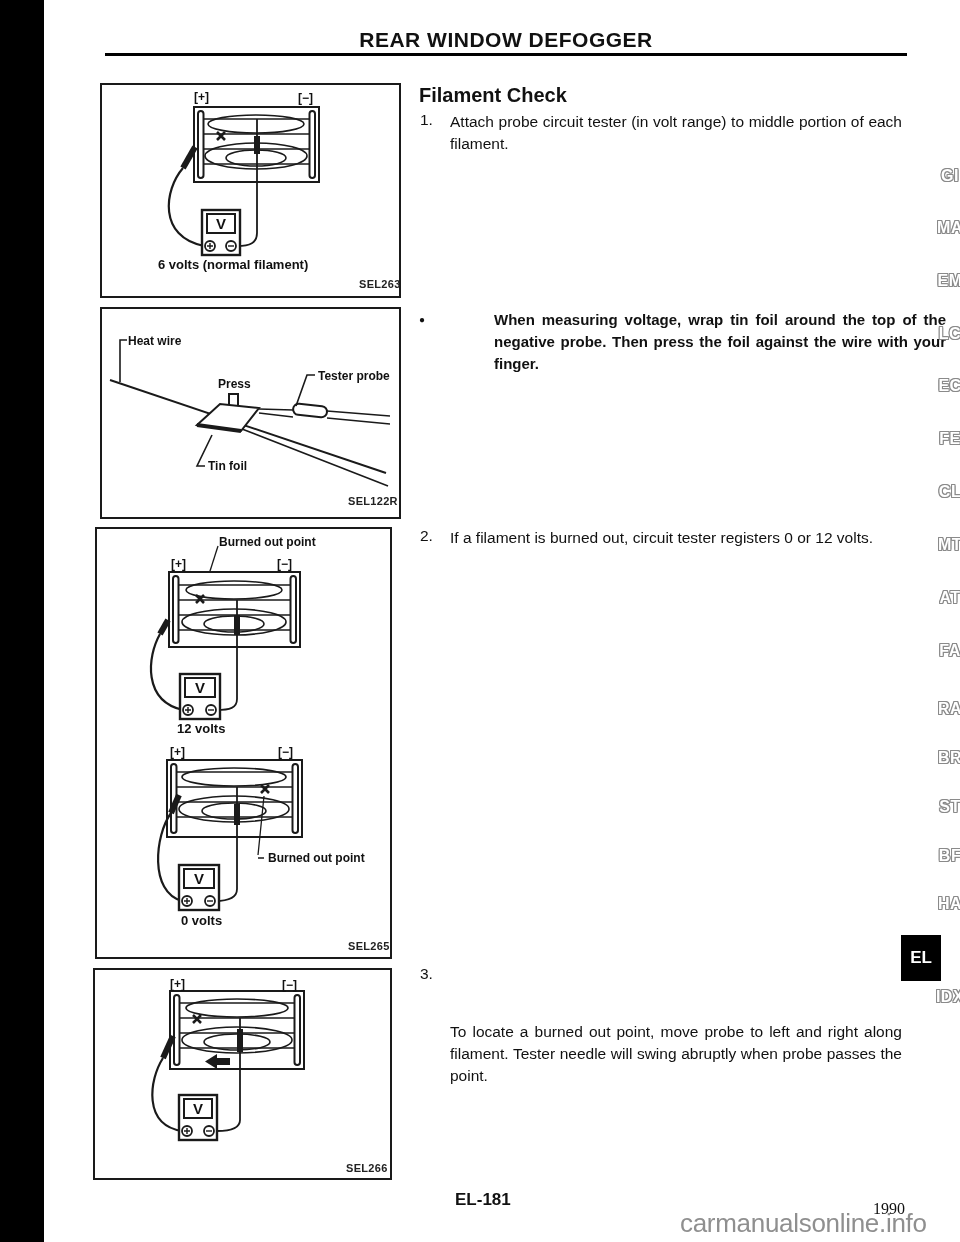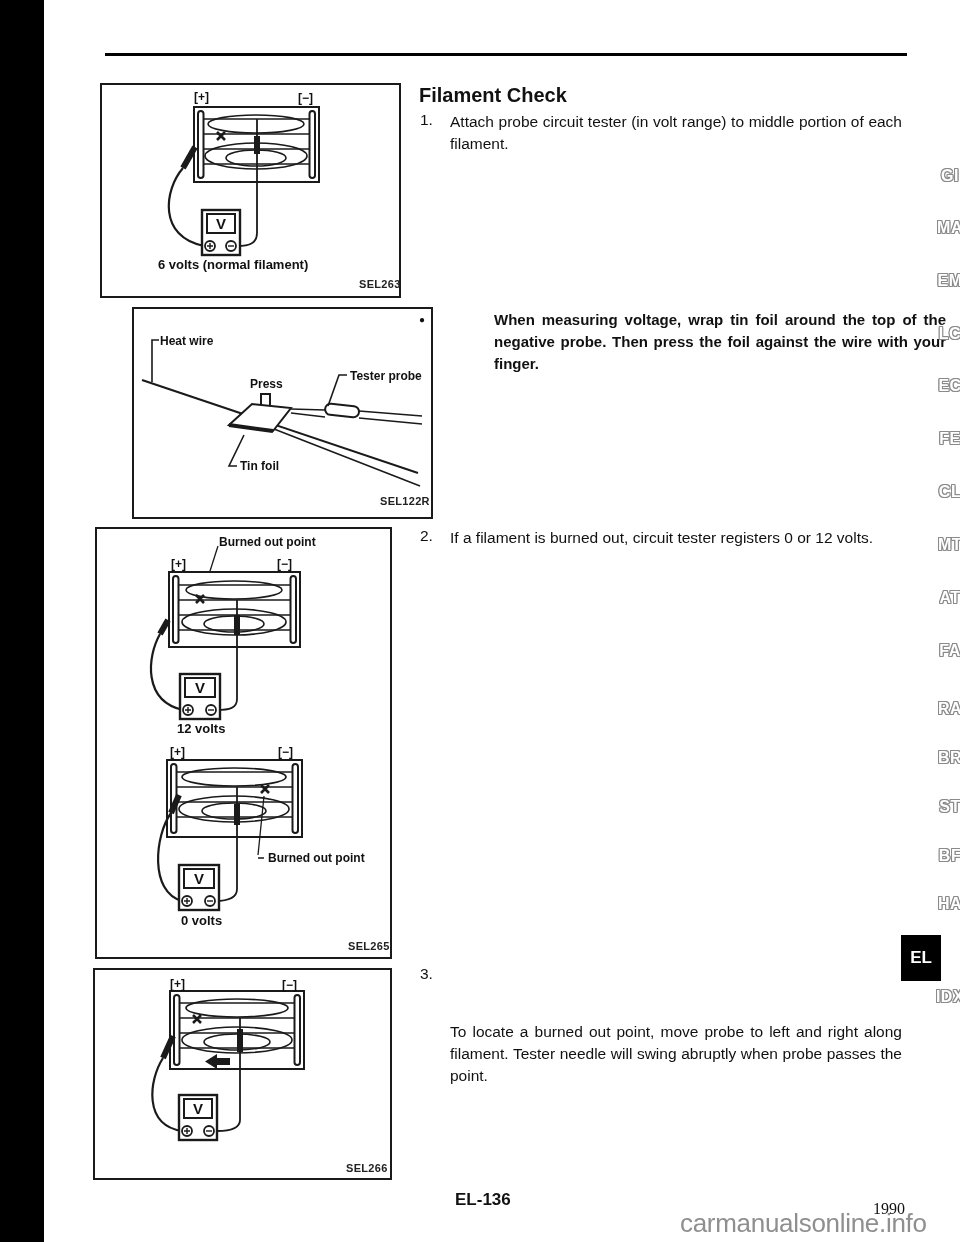"REAR WINDOW DEFOGGER" div.header { html: none -> <div>REAR WINDOW DEFOGGER</div> }
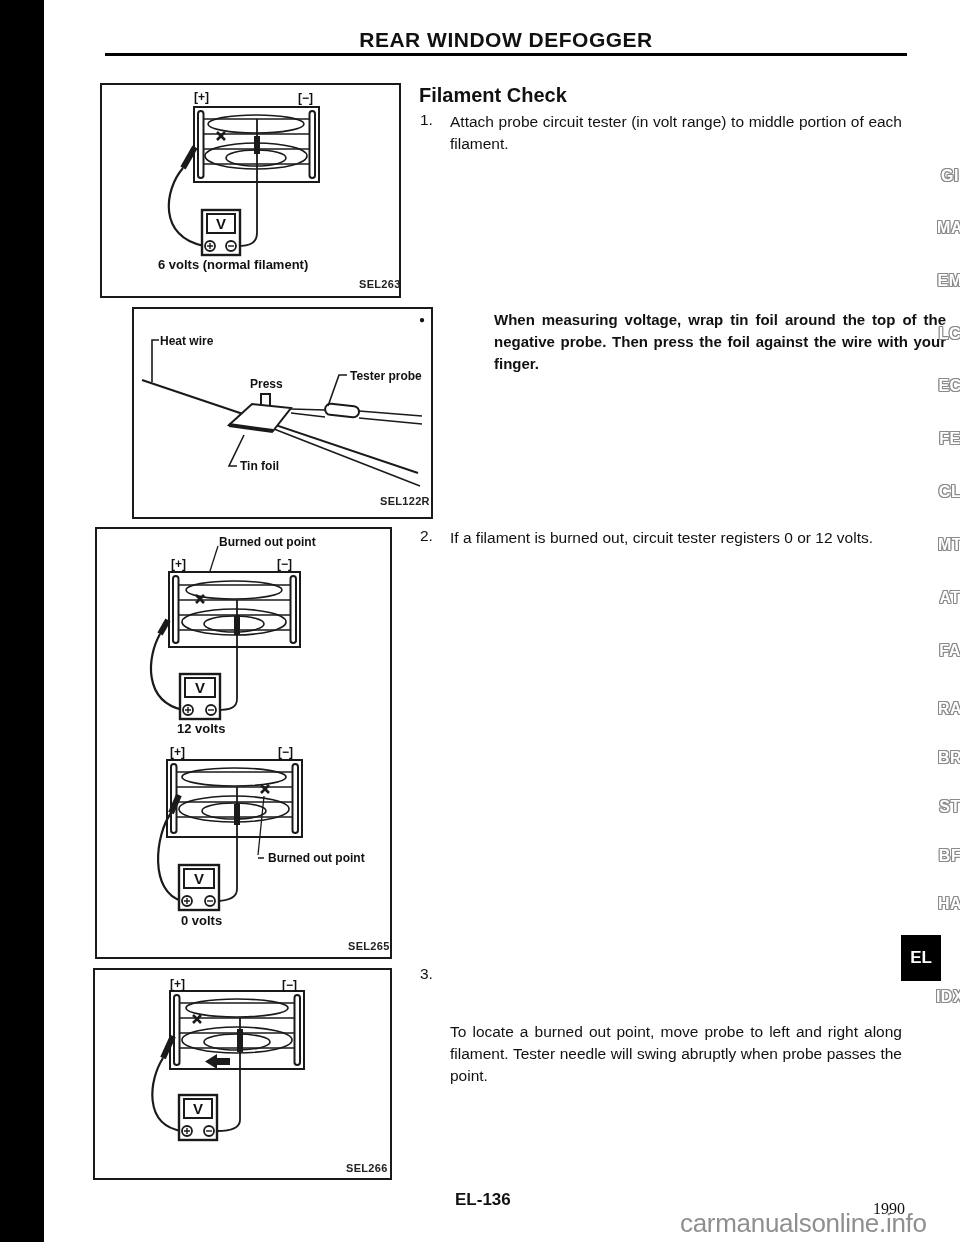"Heat wire" div.figbox { margin-left: 32px -> none }
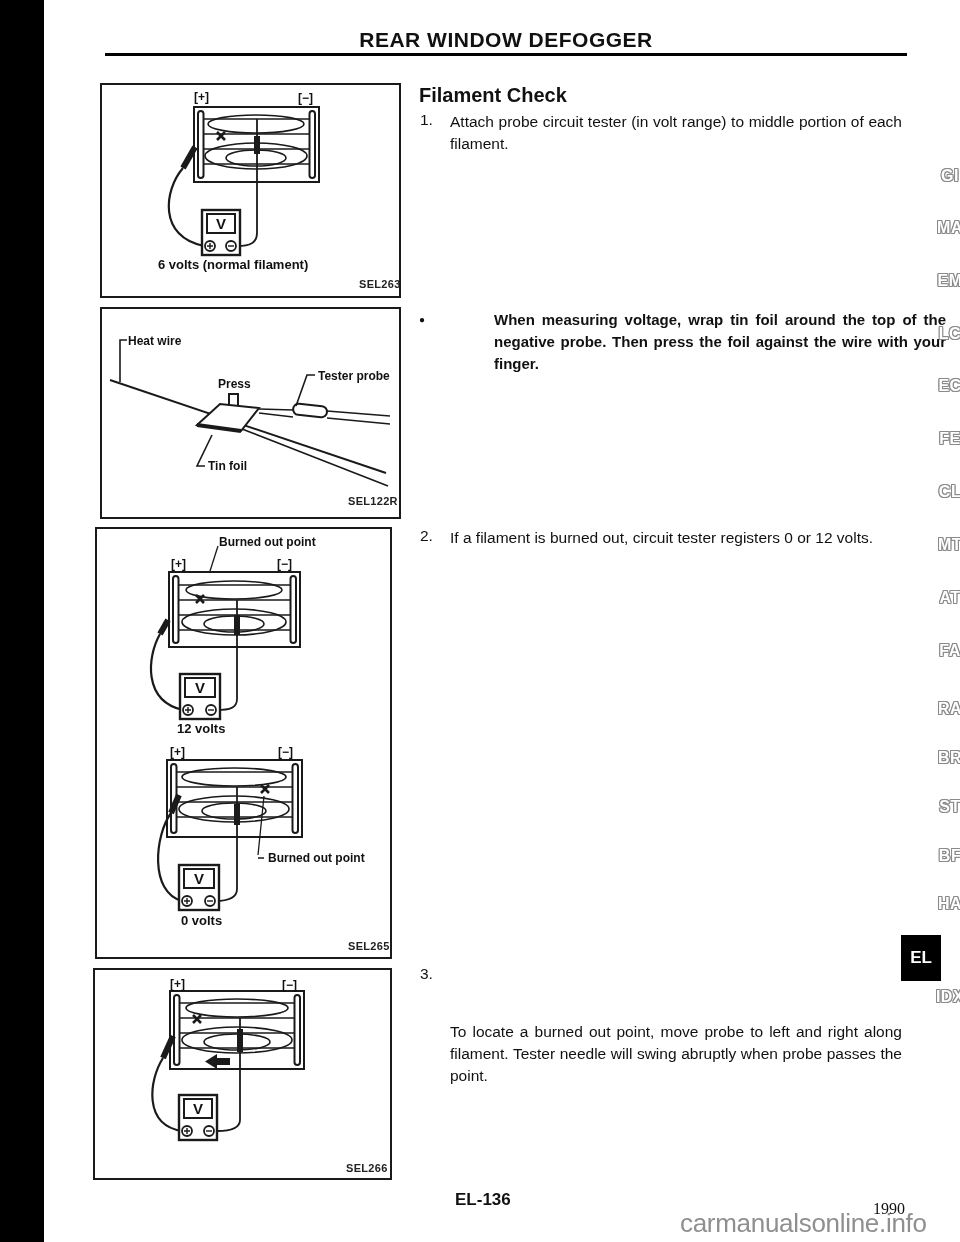"EL-136" div.footer-code { text: EL-136 -> EL-181 }
